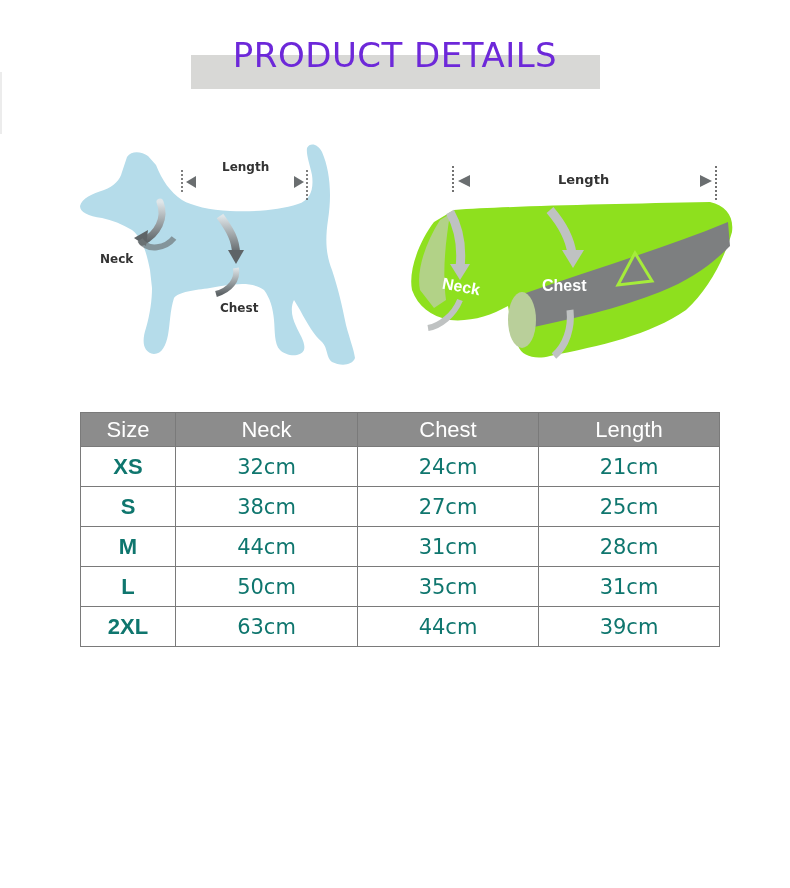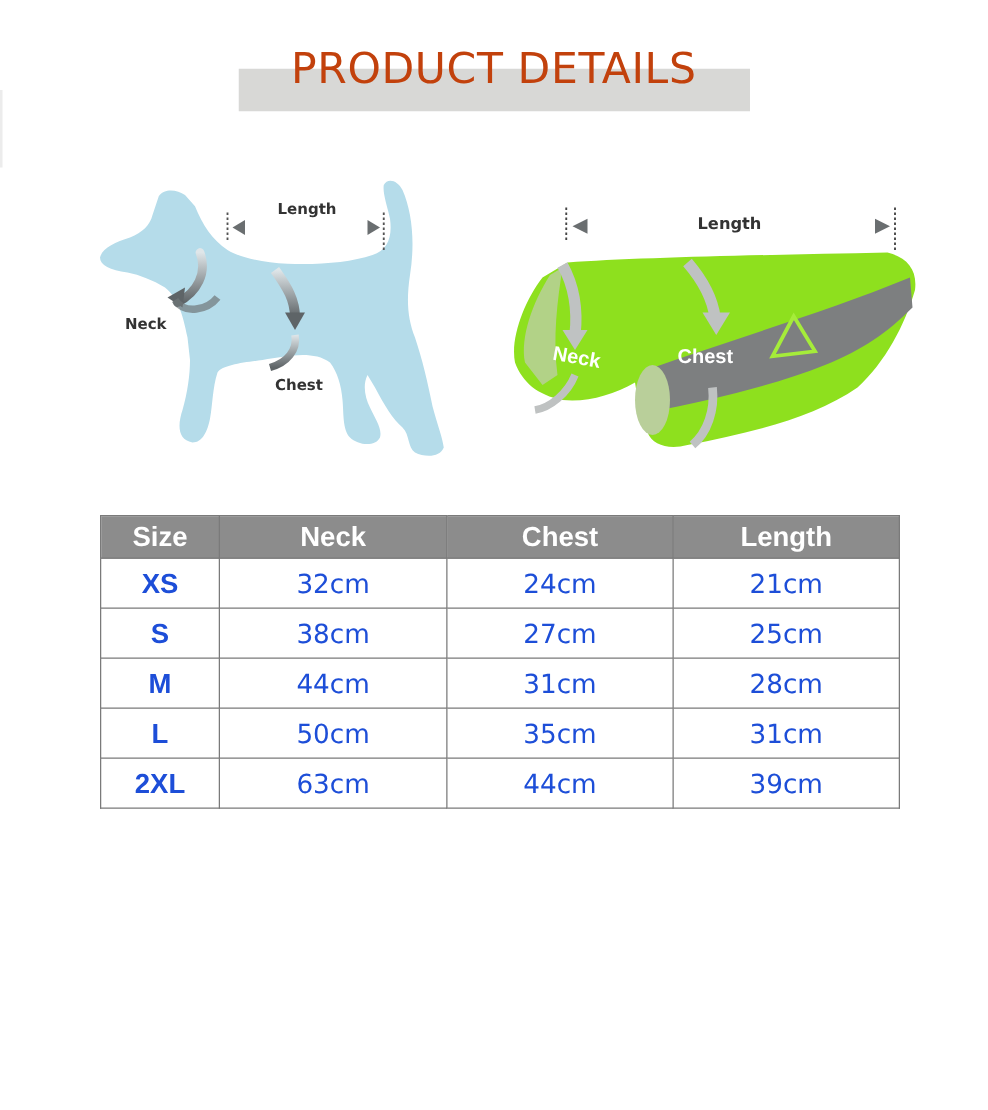"PRODUCT DETAILS" .title { color: #c2410c -> #6d28d9 }
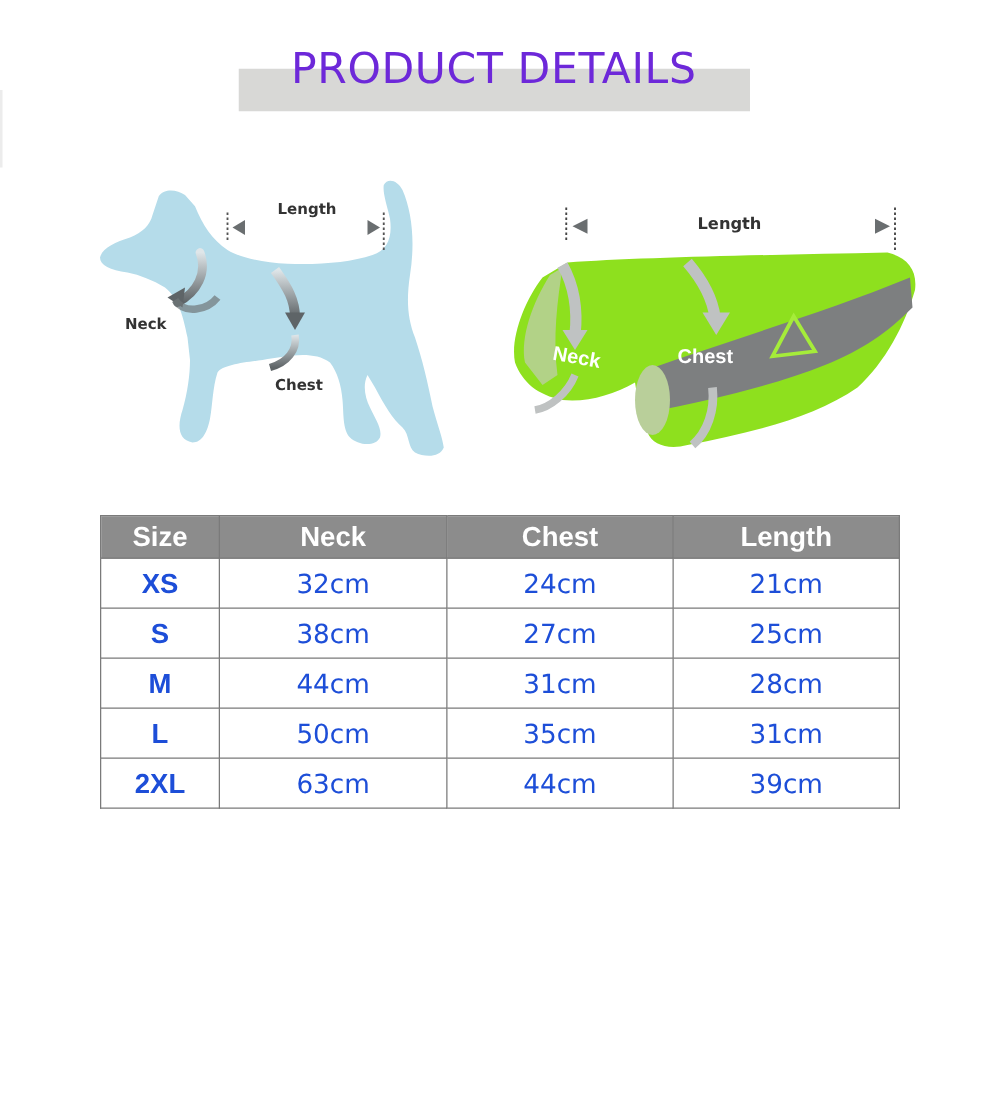"Size" .size-table th { font-weight: bold -> normal }
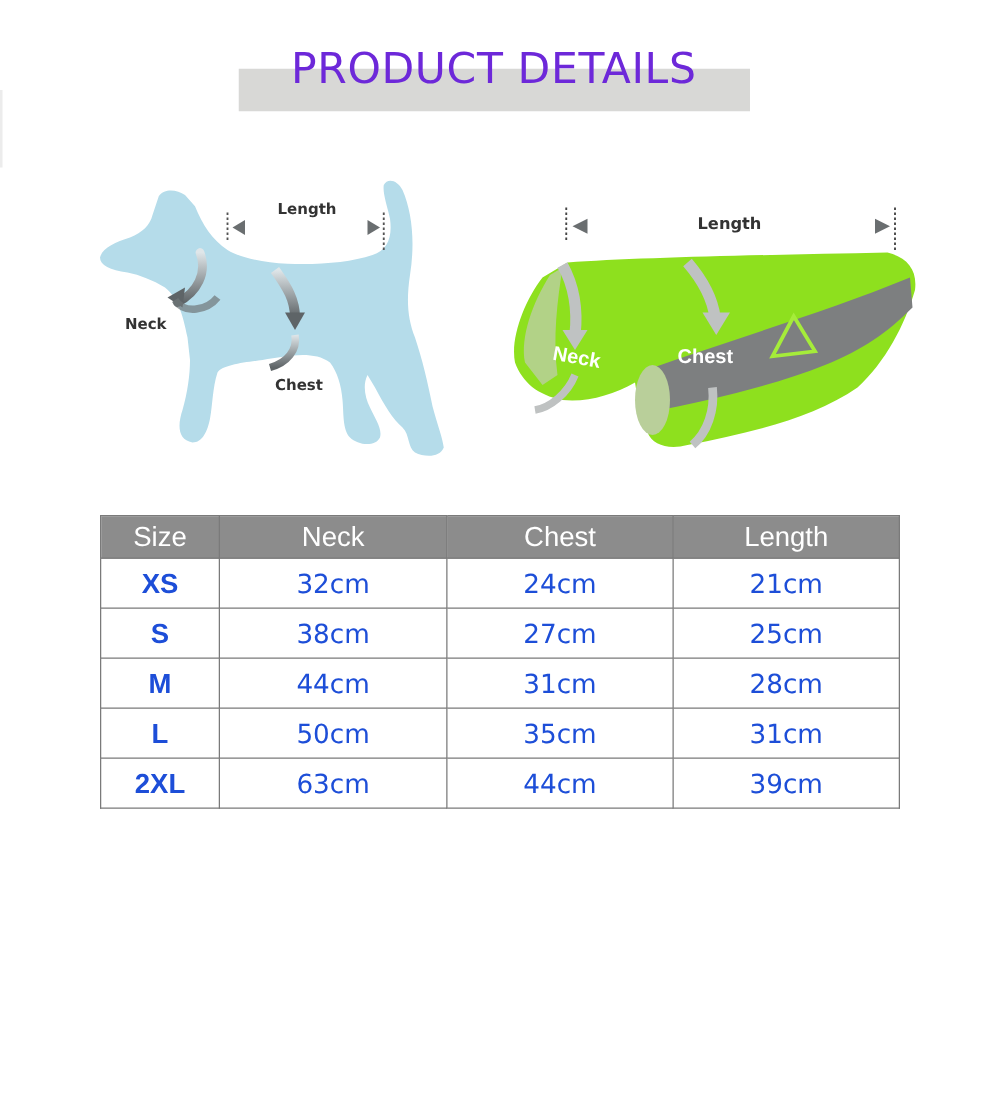"XS" .size-table td { color: #1d4ed8 -> #0f766e }
